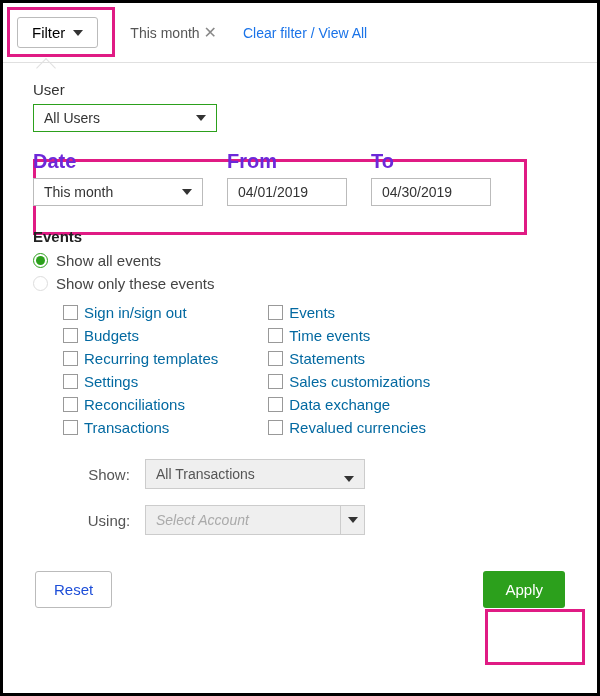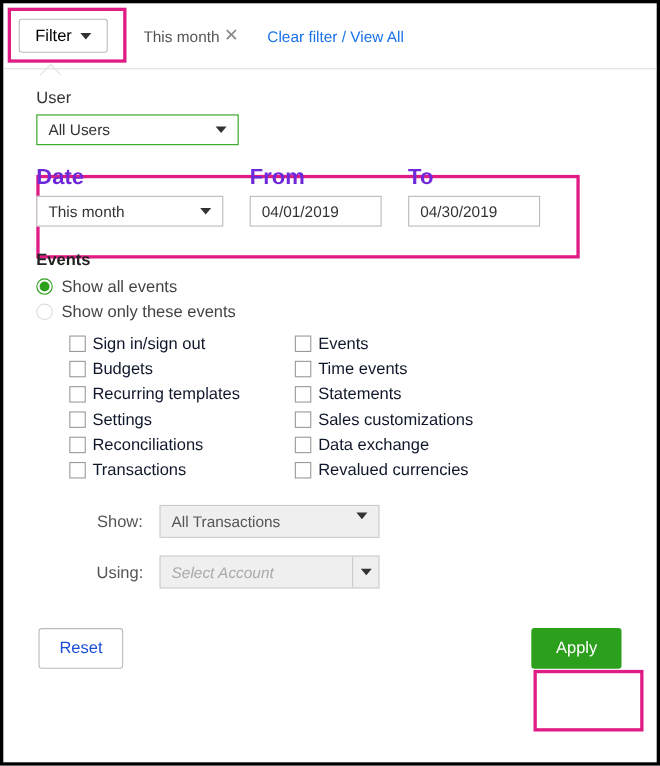"Sign in/sign out" .chk-row { color: #0f172a -> #0369a1 }
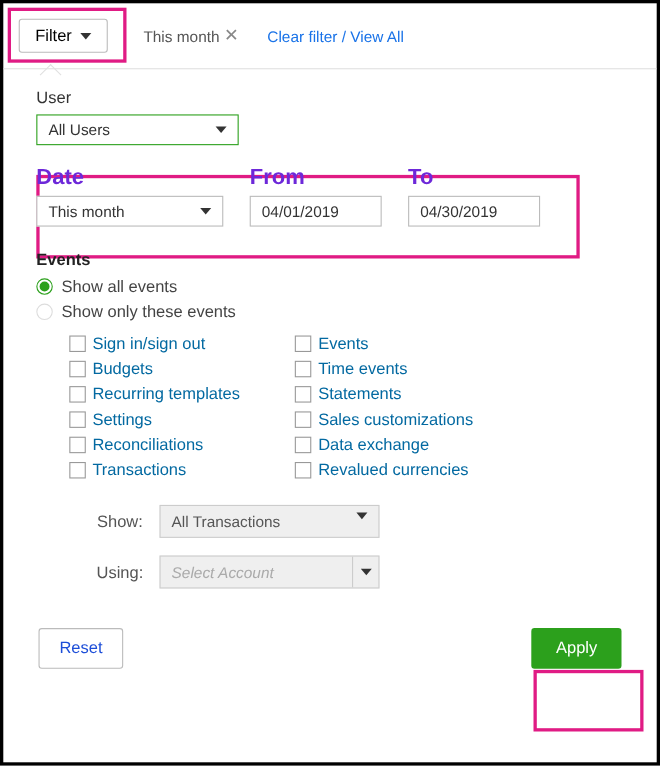"All Transactions" .select-gray { align-items: flex-start -> flex-end; width: 200px -> 220px }
